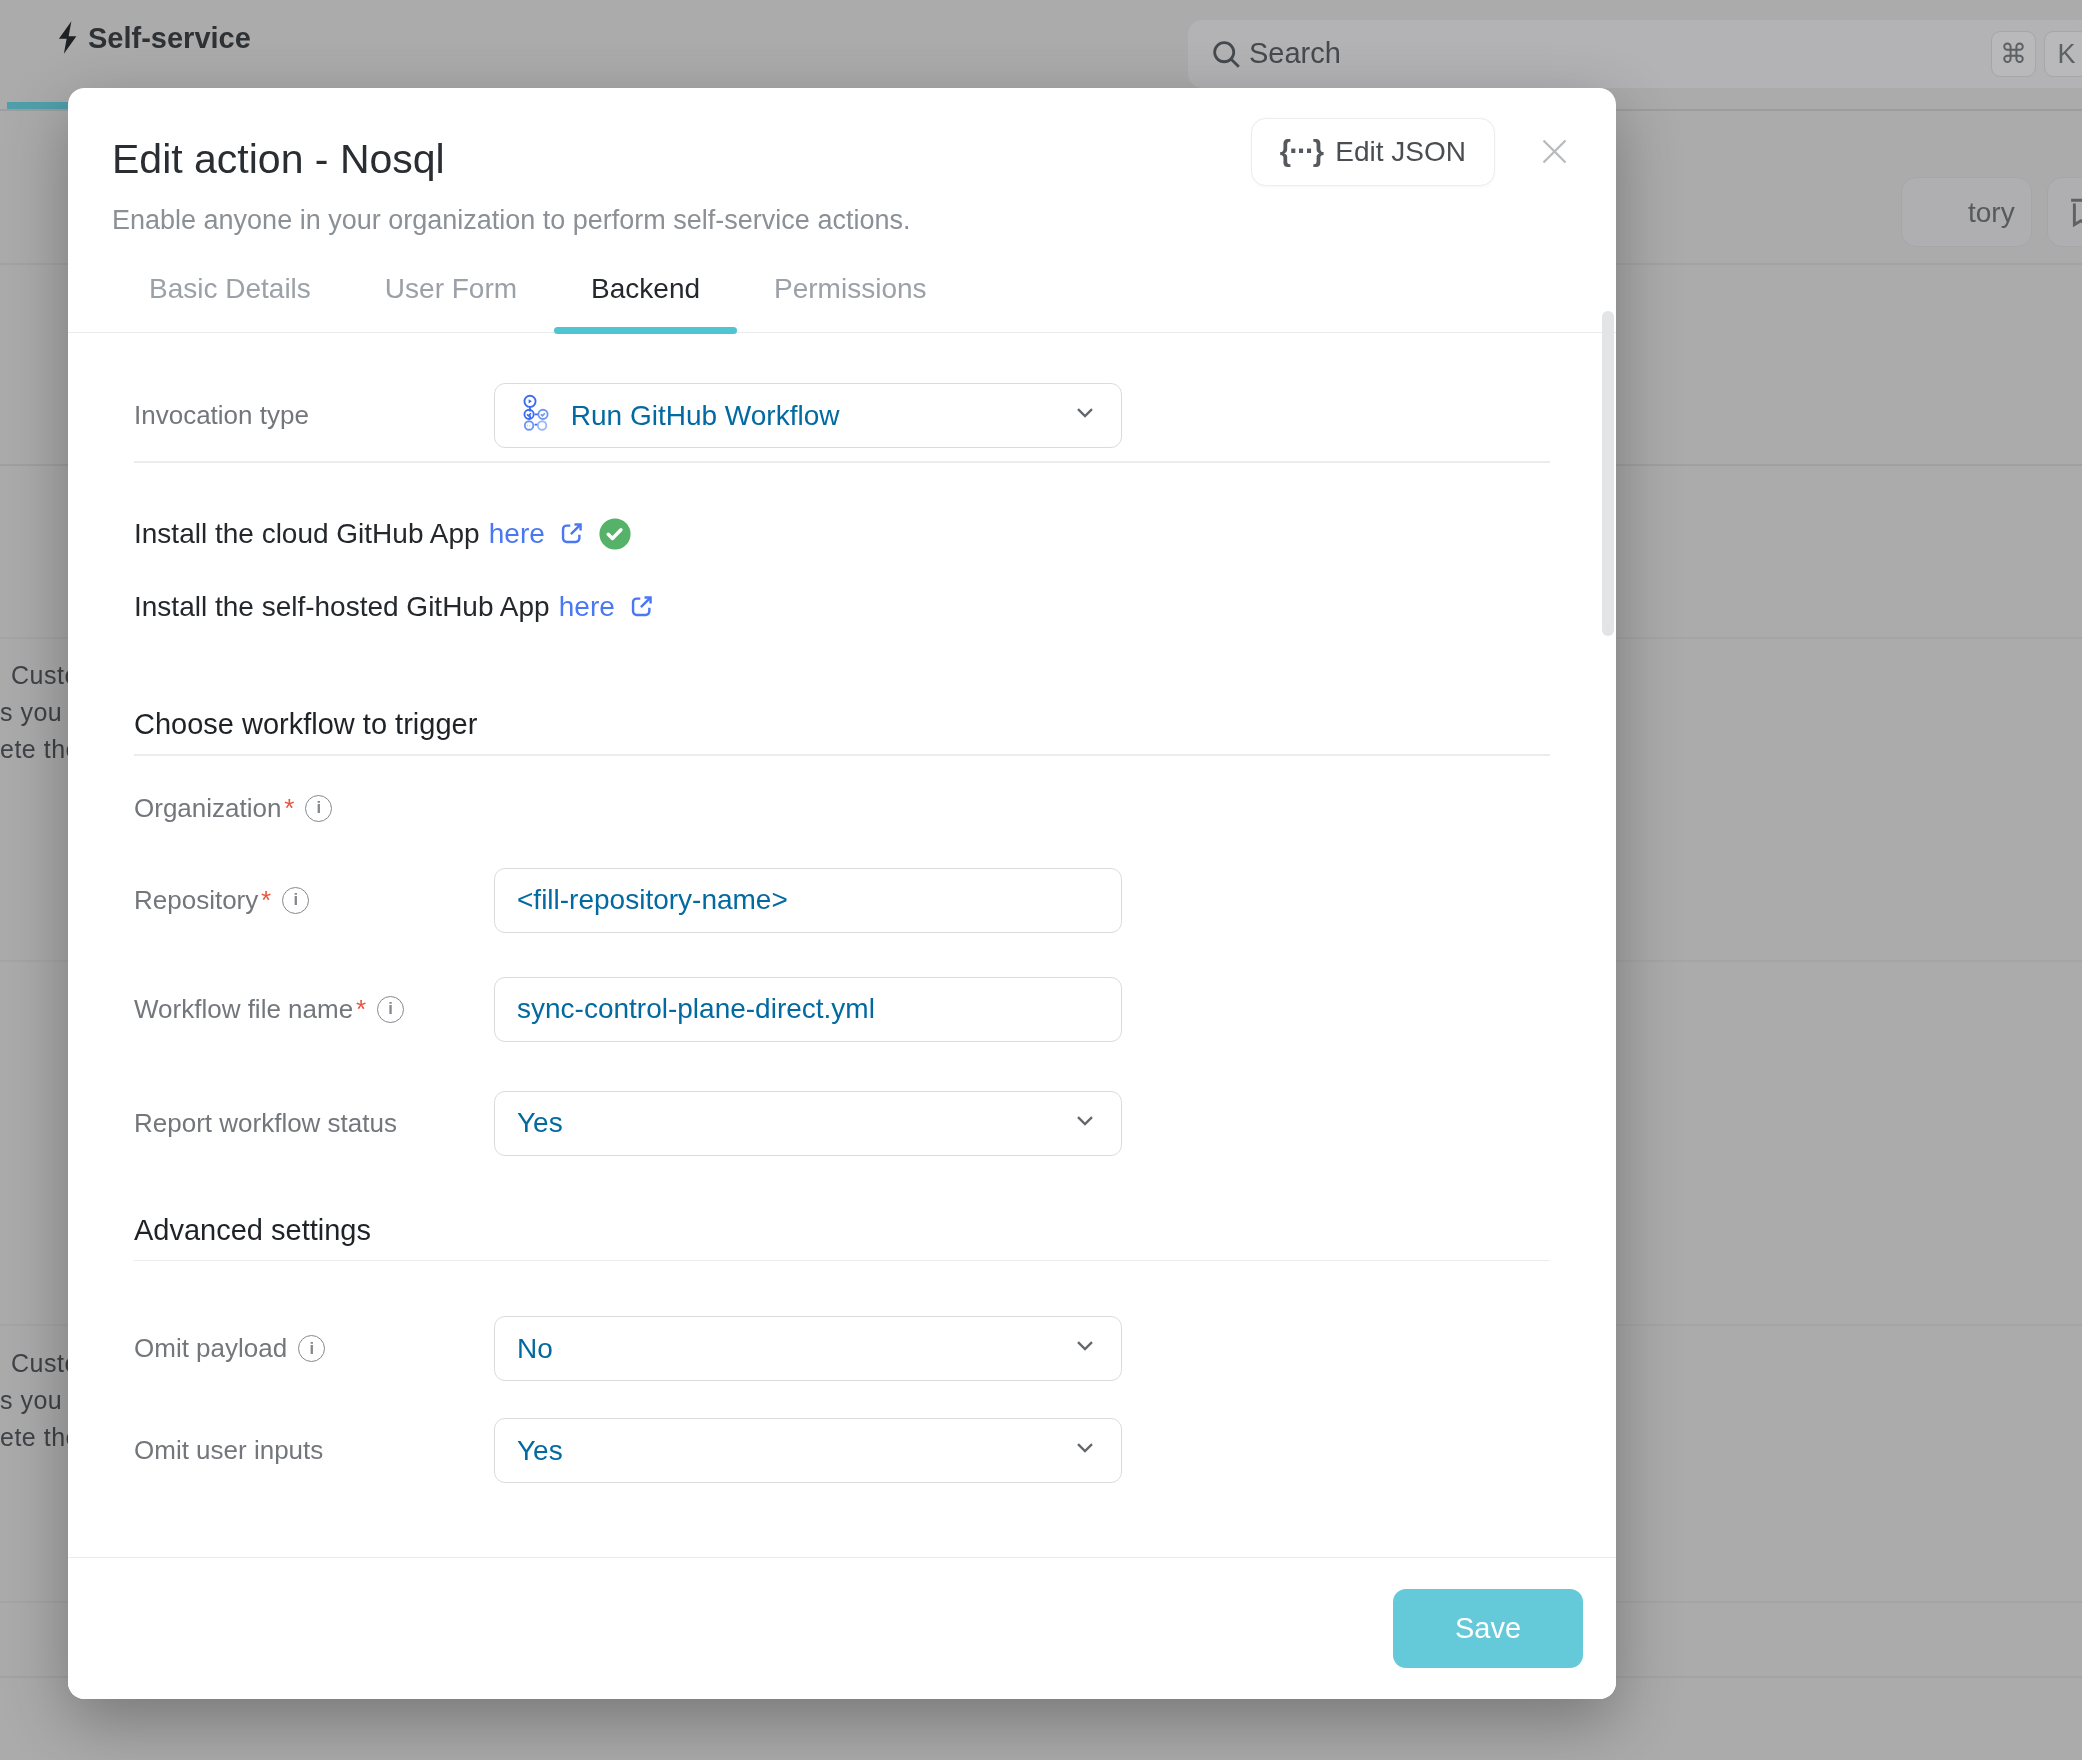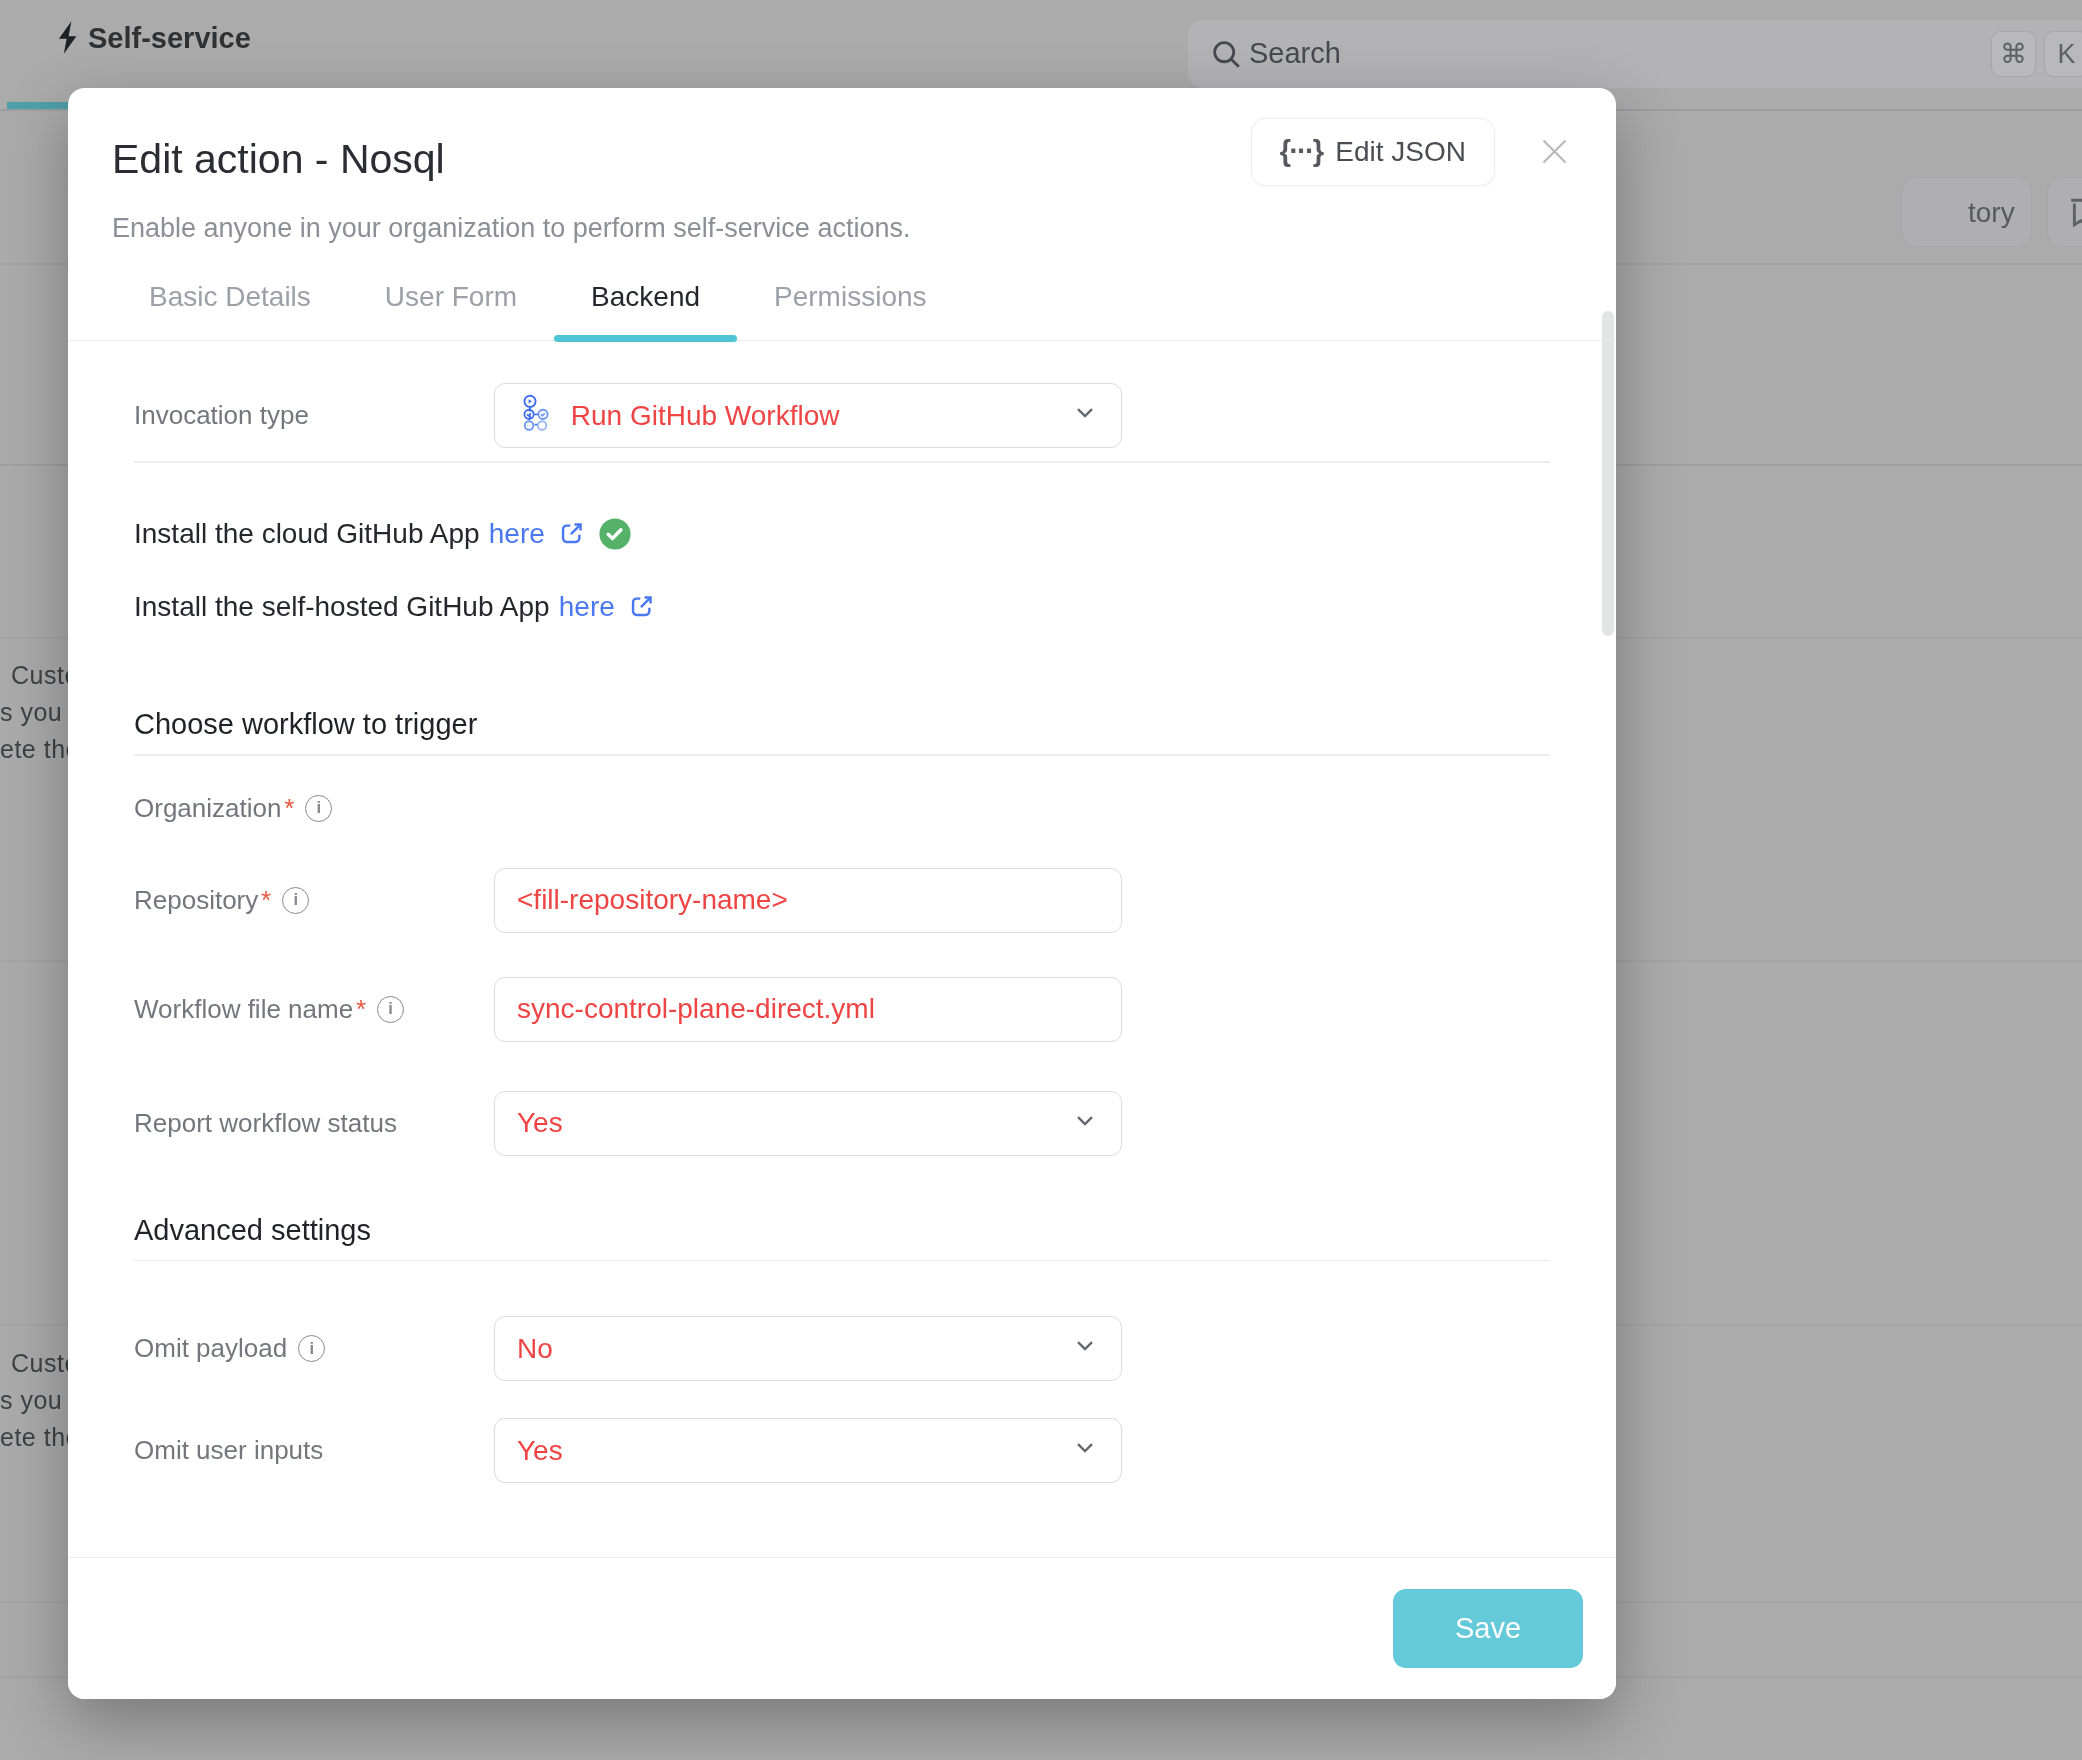"Enable anyone in your organization" .m-sub { margin-top: 30px -> 22px }
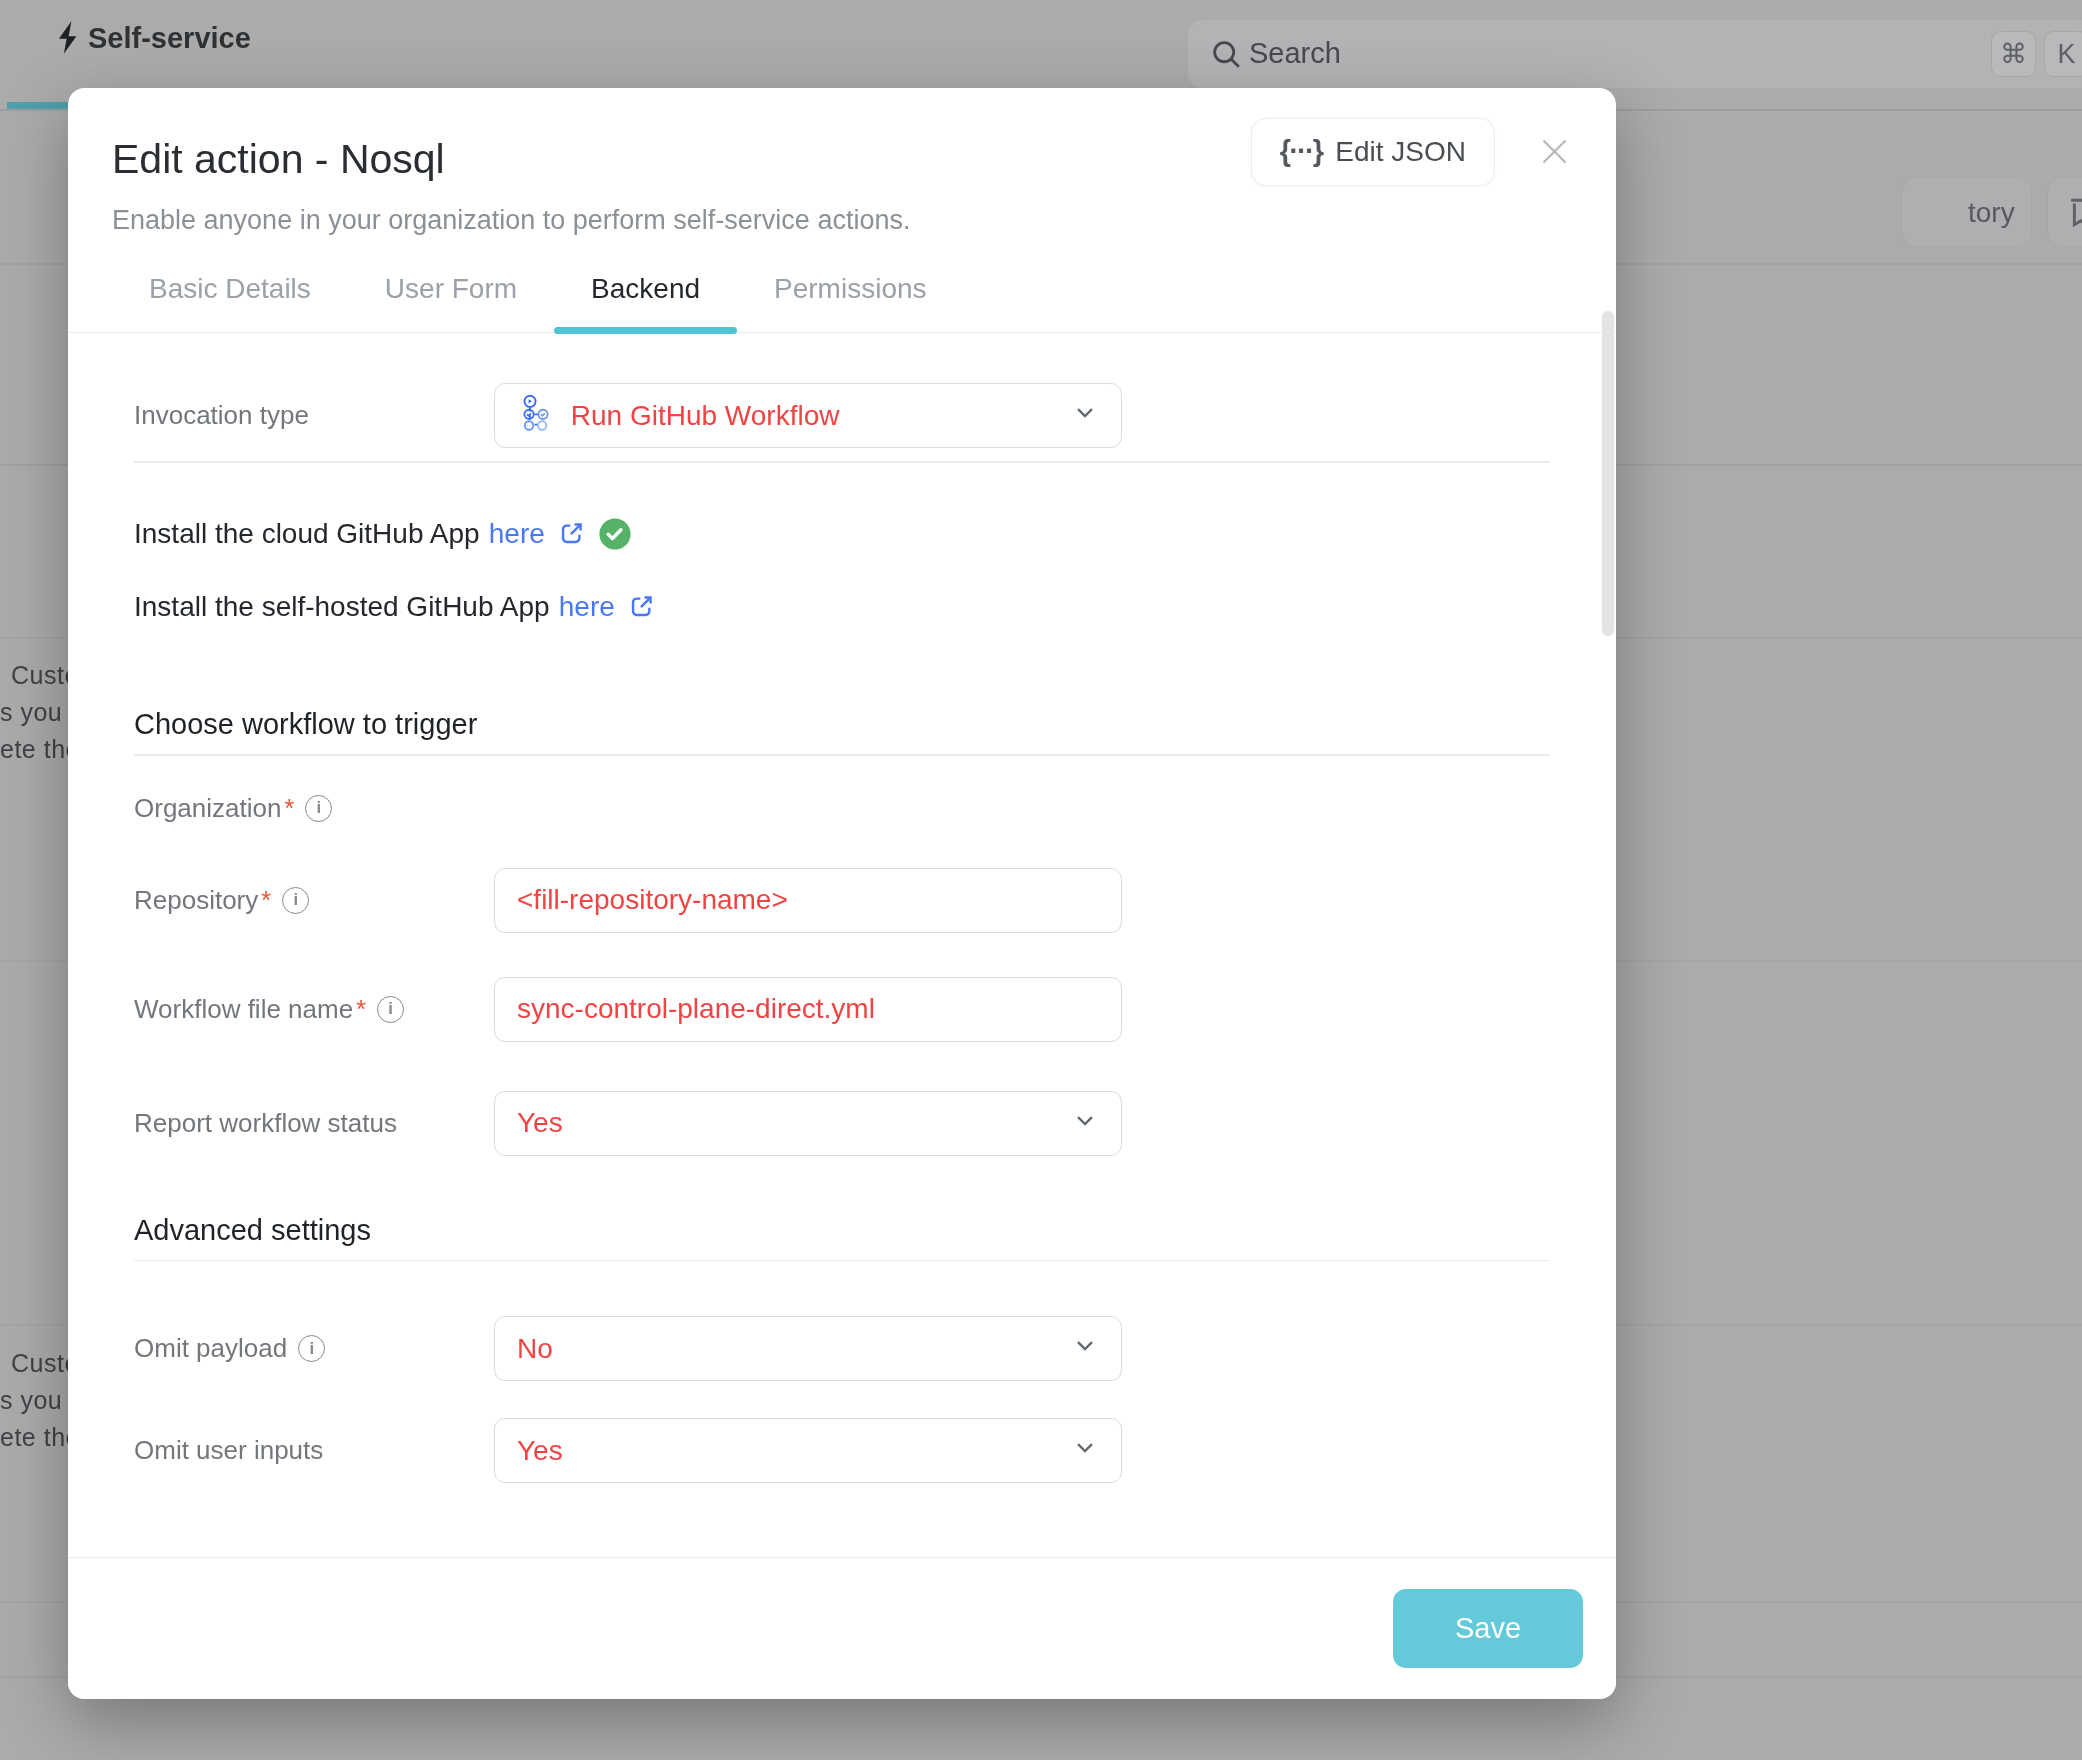"Run GitHub Workflow" .ctl { color: #ef4444 -> #0369a1 }
